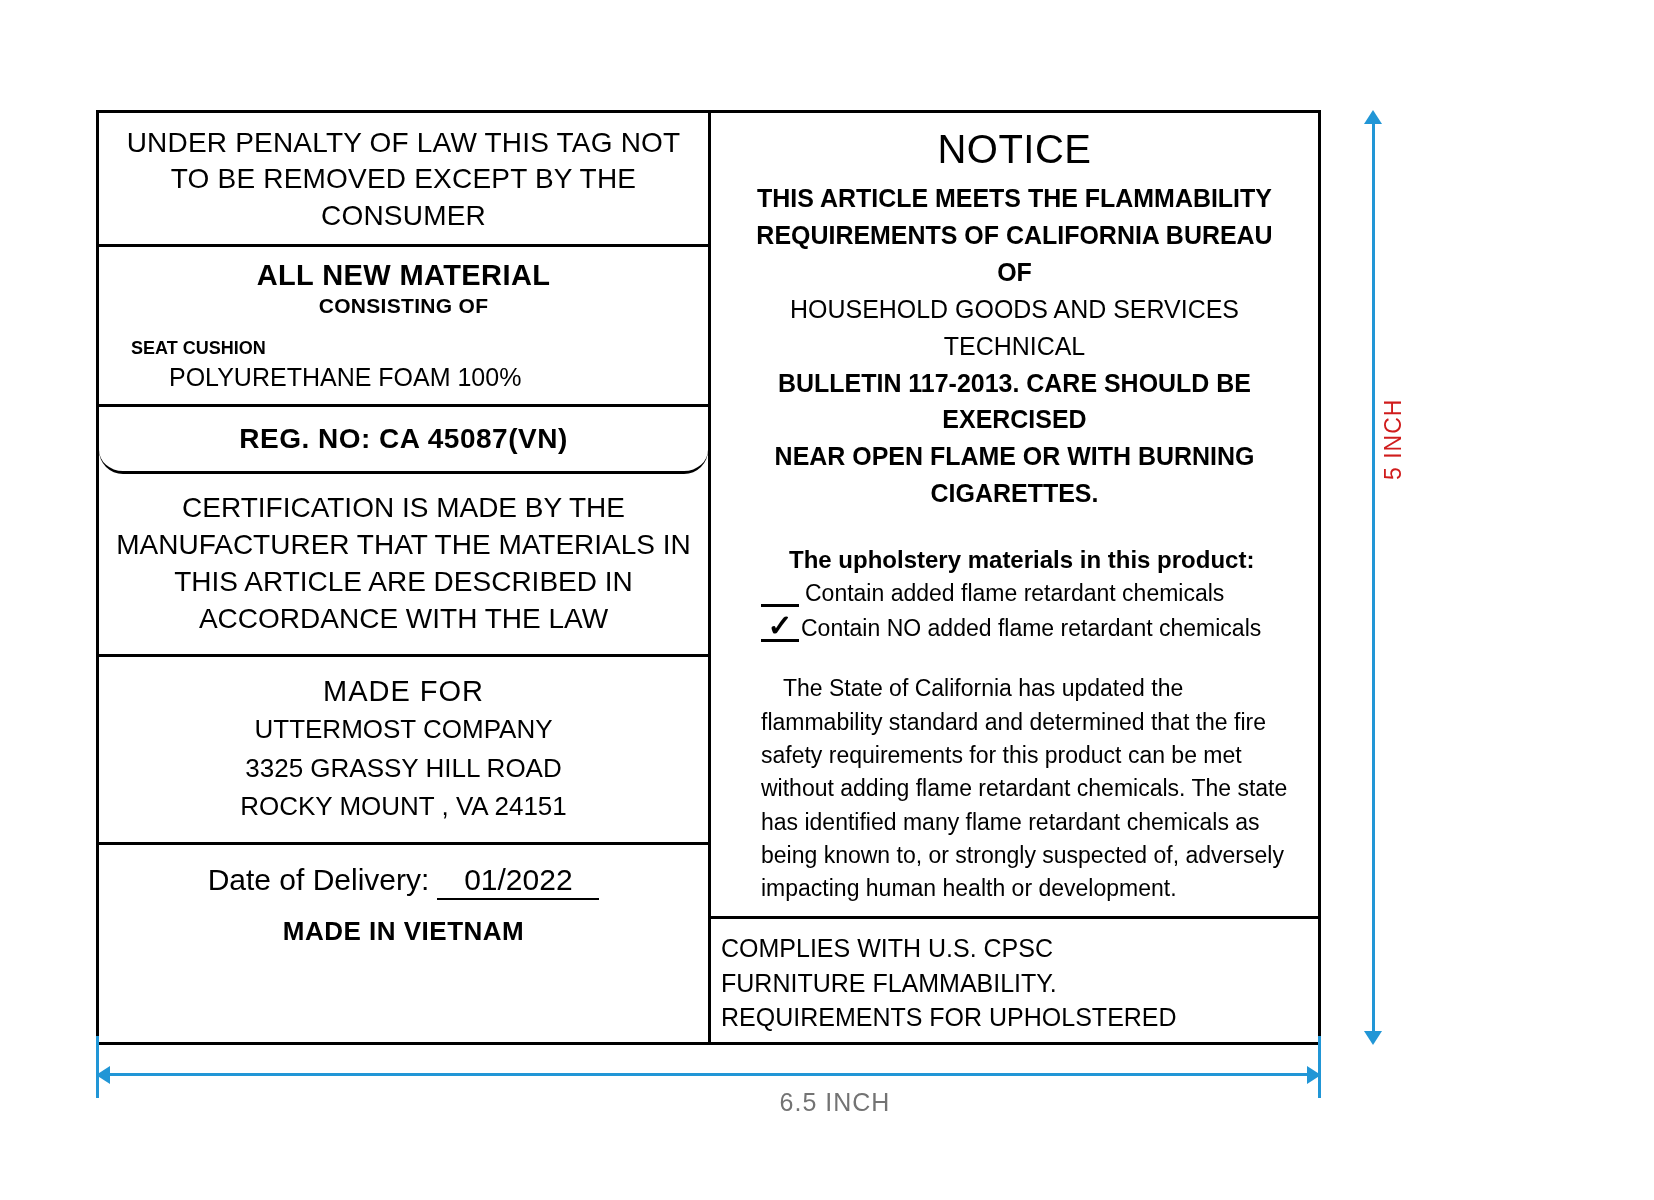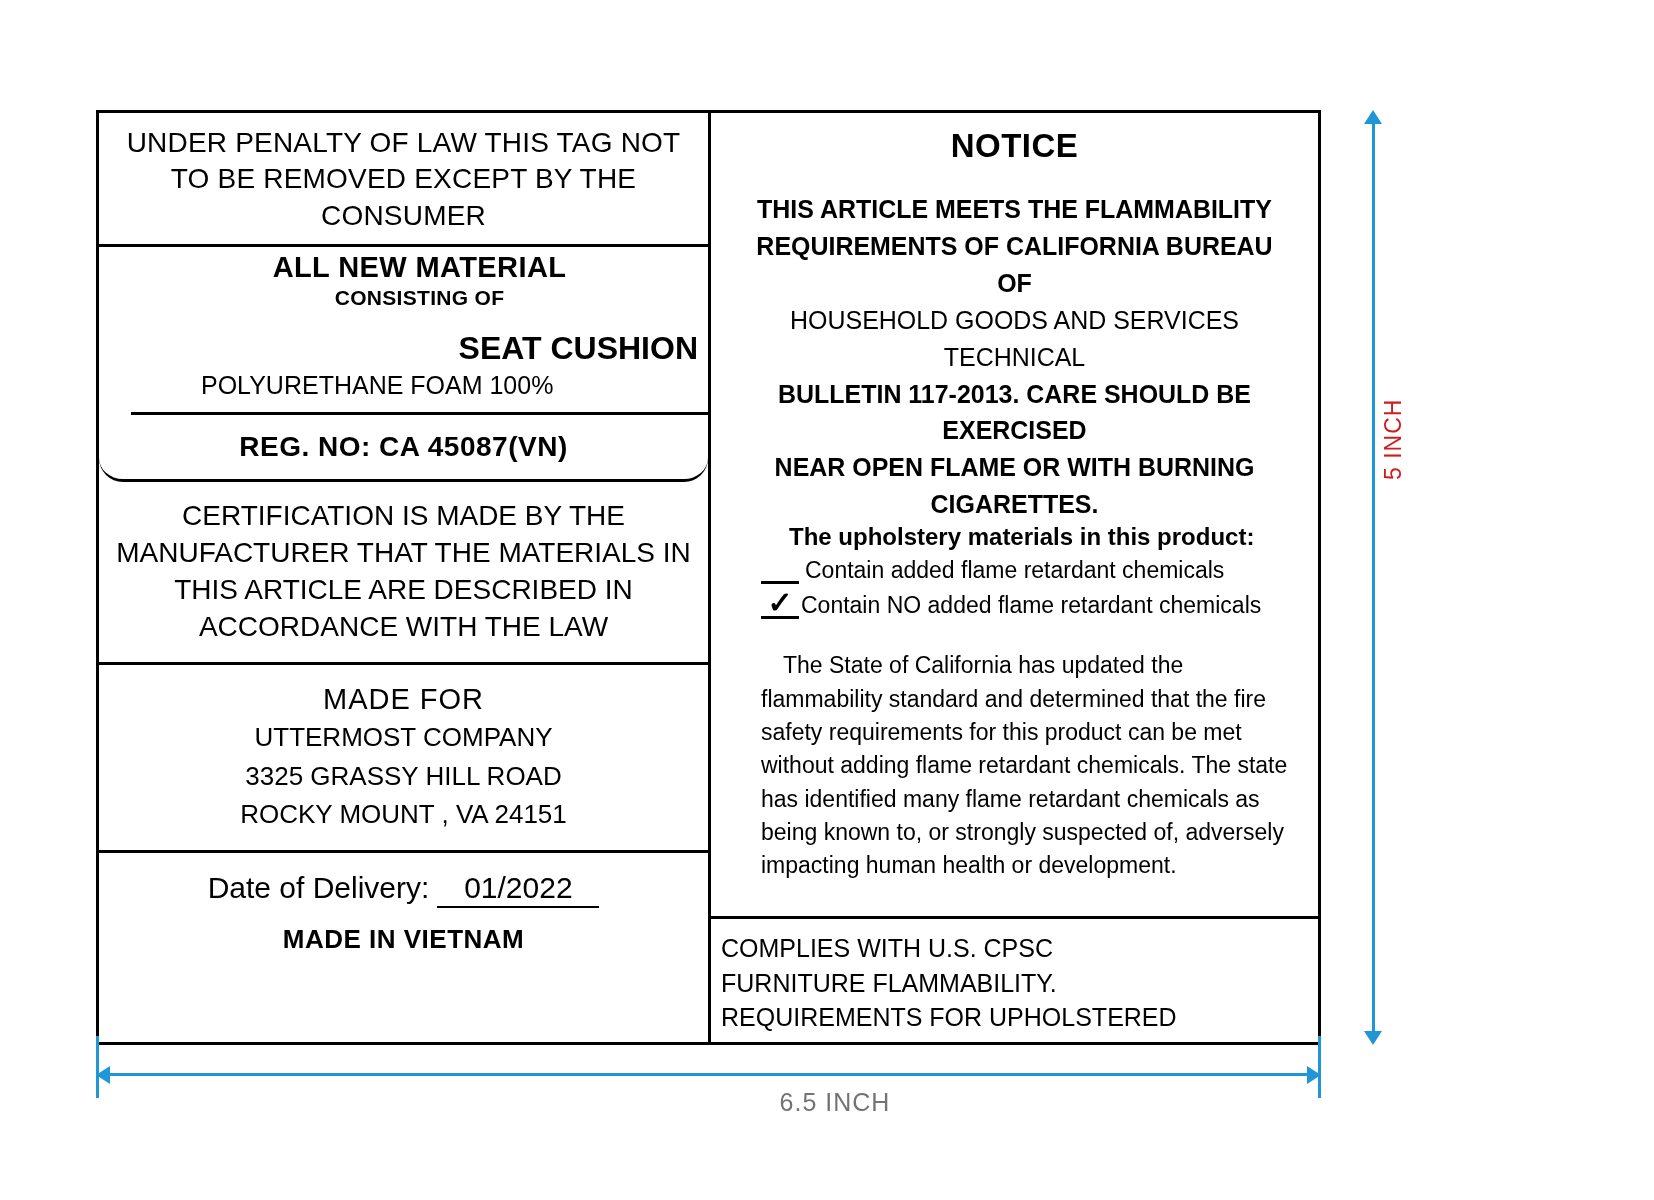"NOTICE" .notice-title { font-size: 33px -> 40px; font-weight: bold -> normal; margin-bottom: 26px -> 8px }
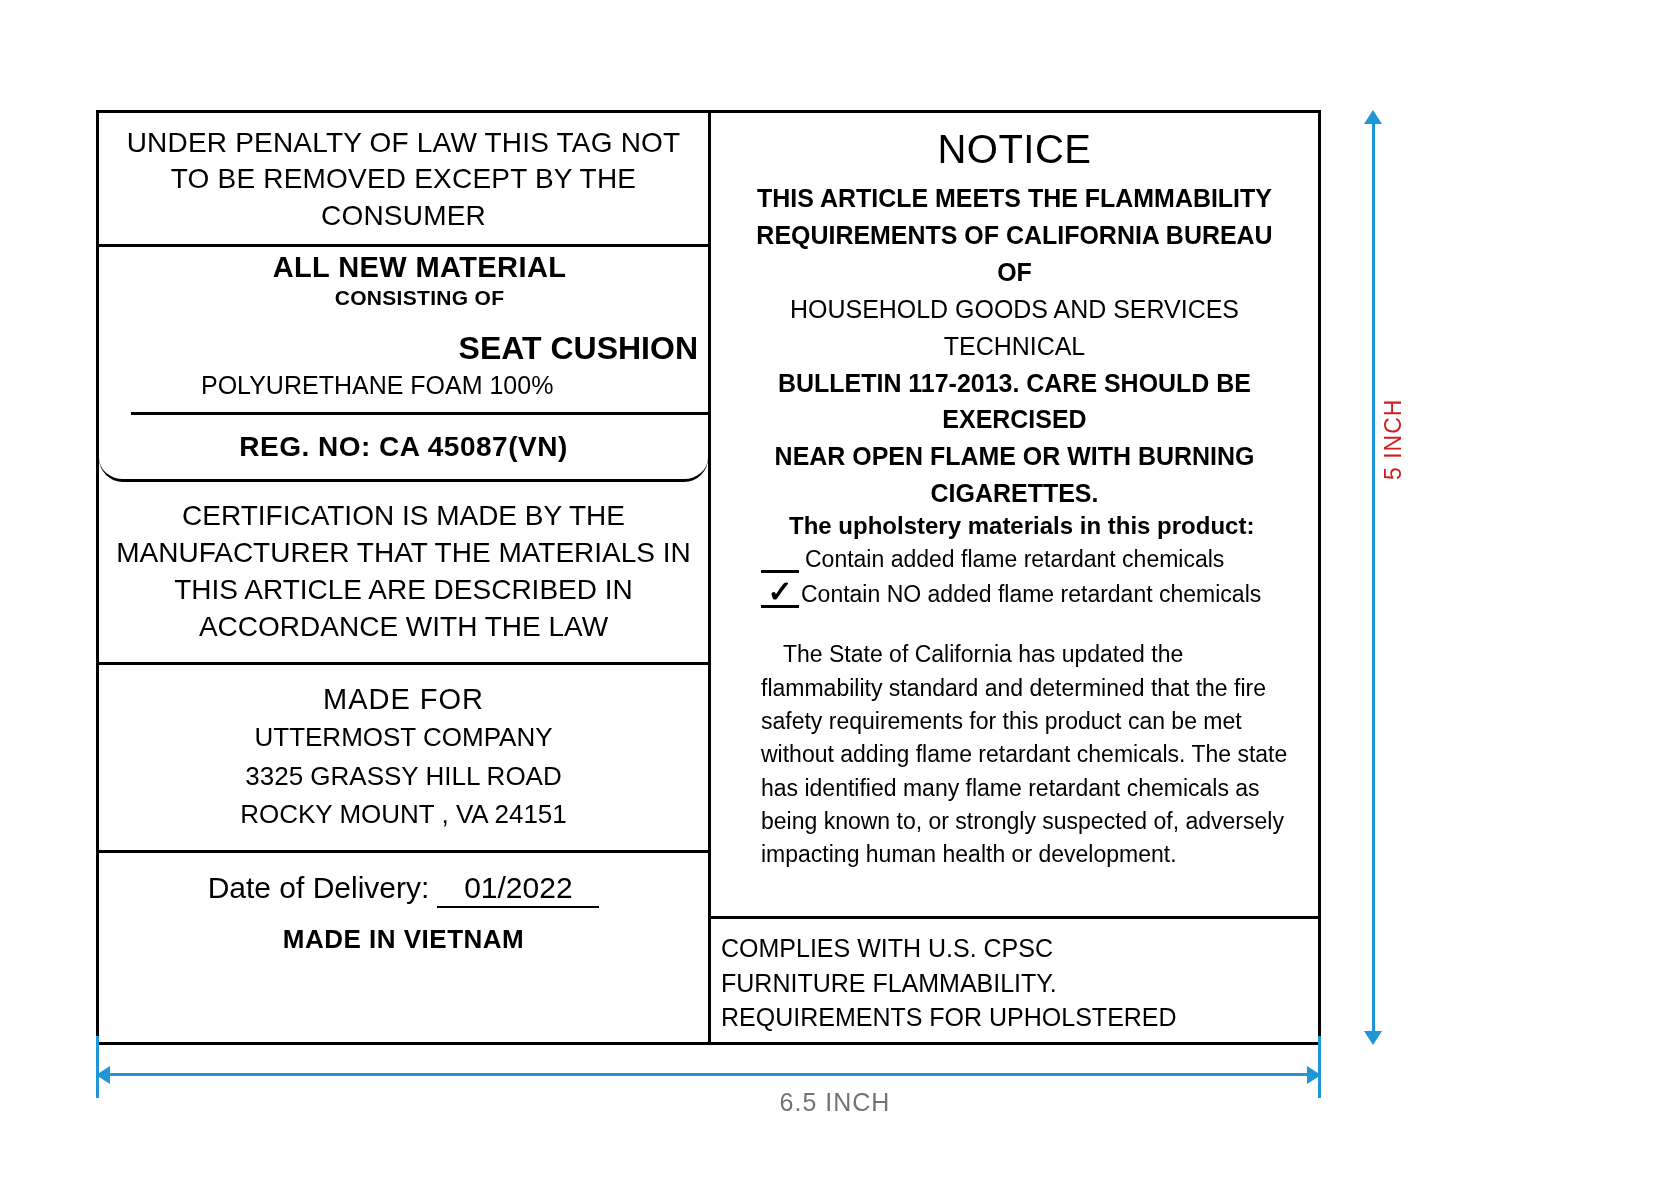"ALL NEW MATERIAL" .cell-material { margin-left: 32px -> none; padding-top: 4px -> 12px }
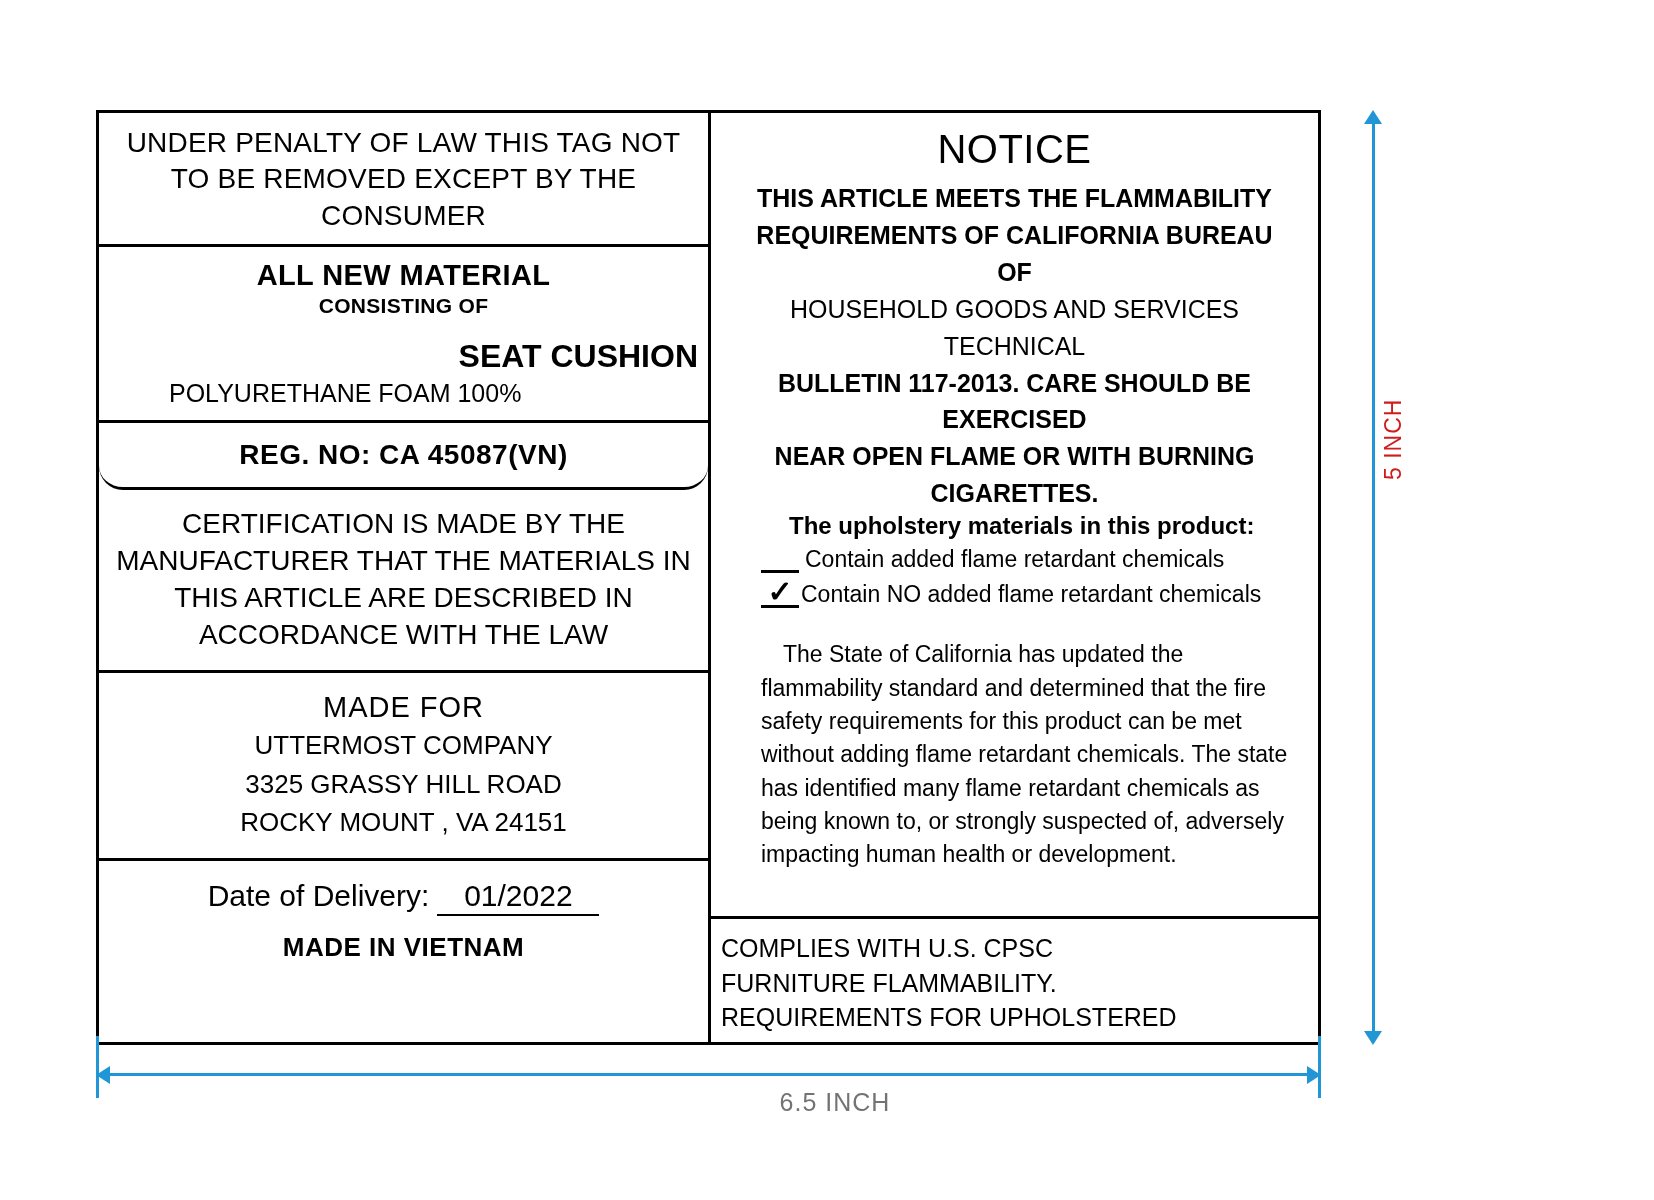"SEAT CUSHION" .comp-name { font-size: 32px -> 18px; text-align: right -> none }
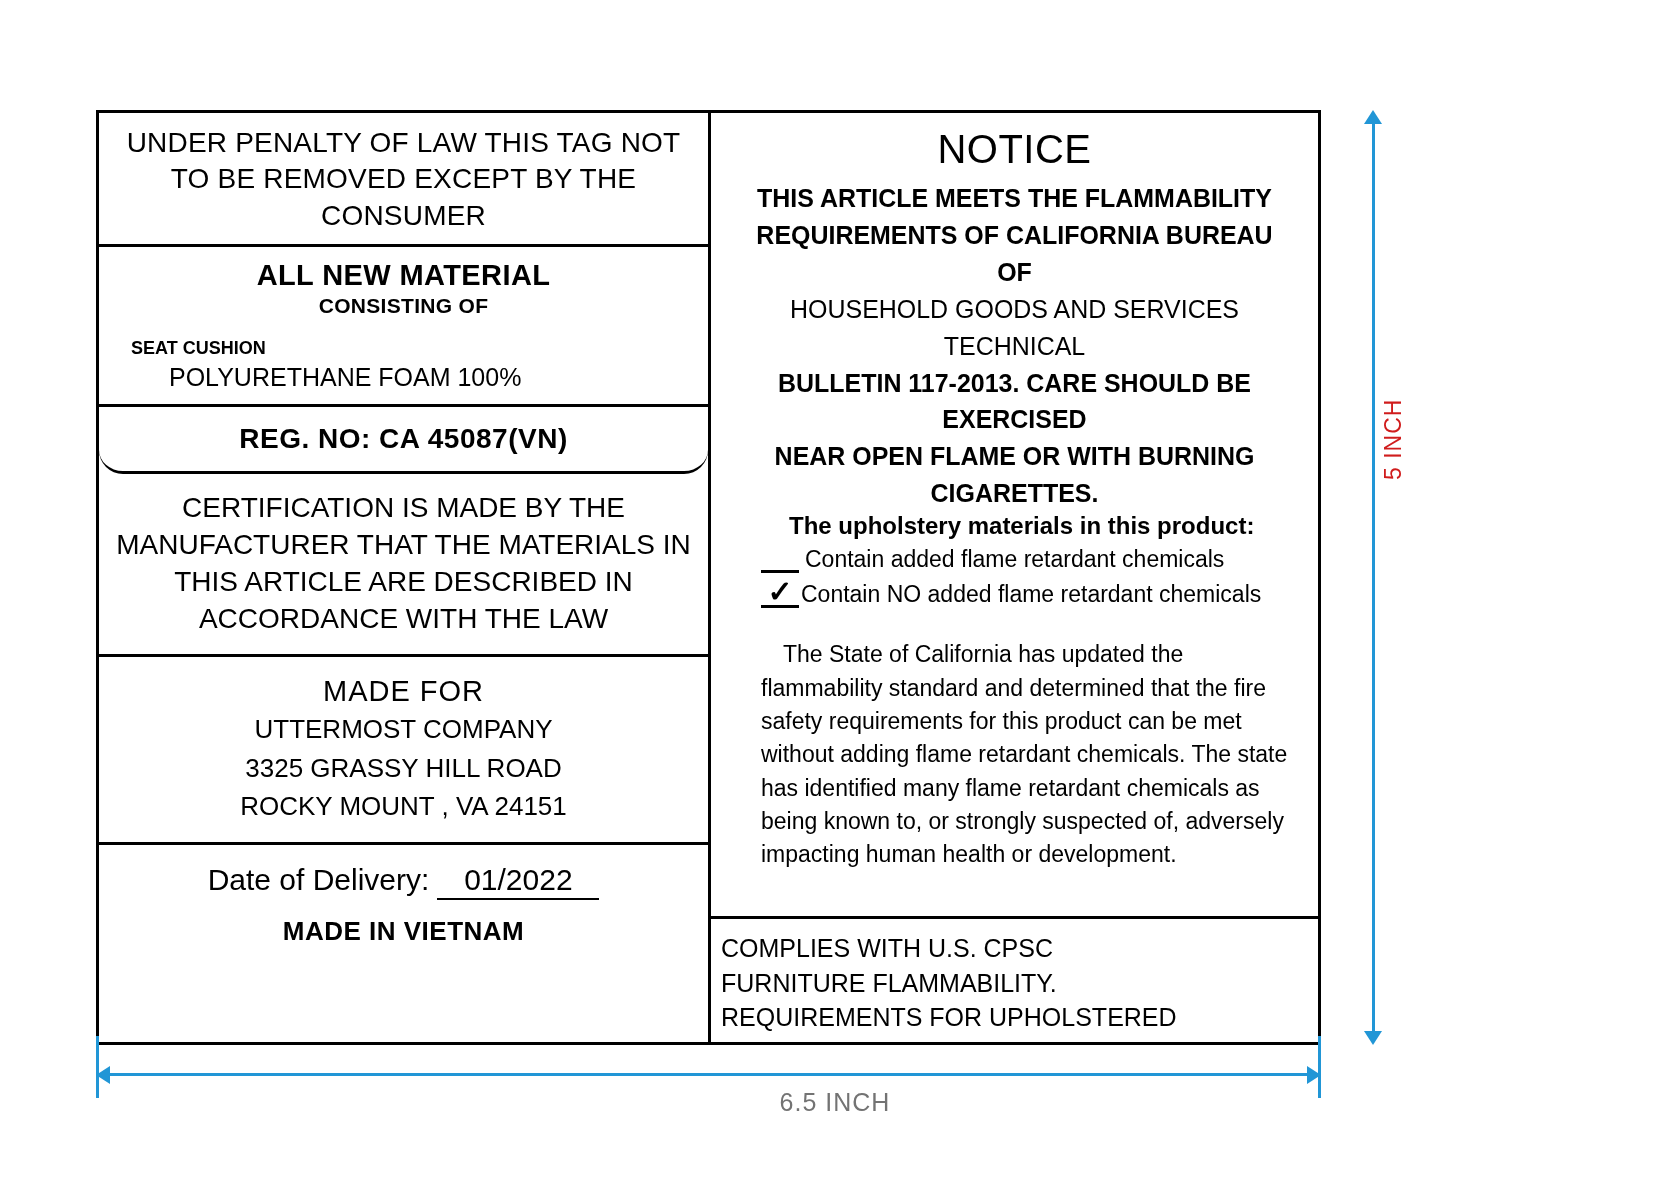"The upholstery materials in this" .upholstery-head { margin-top: none -> 34px }
